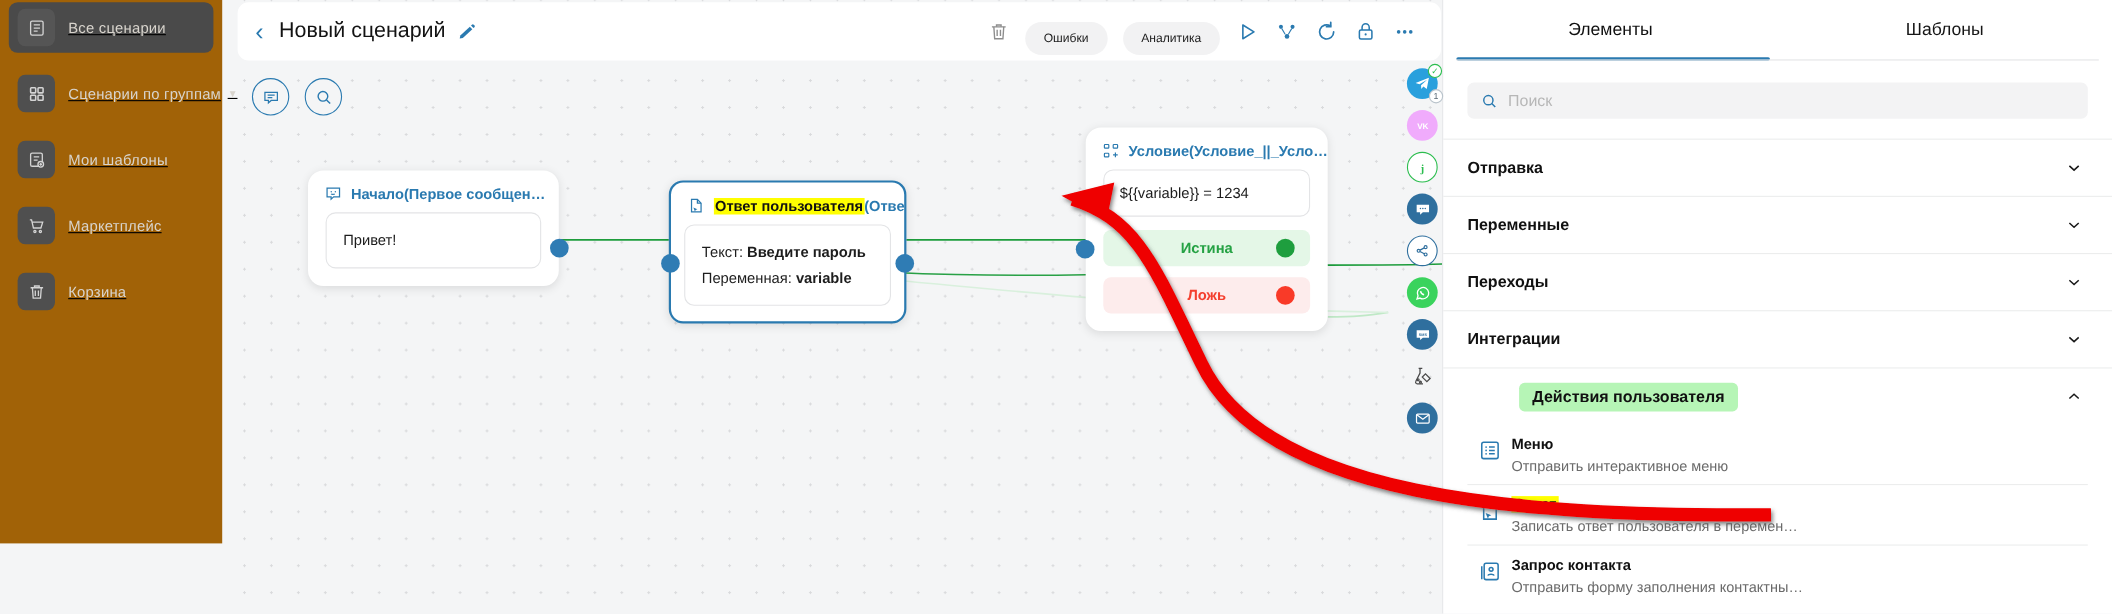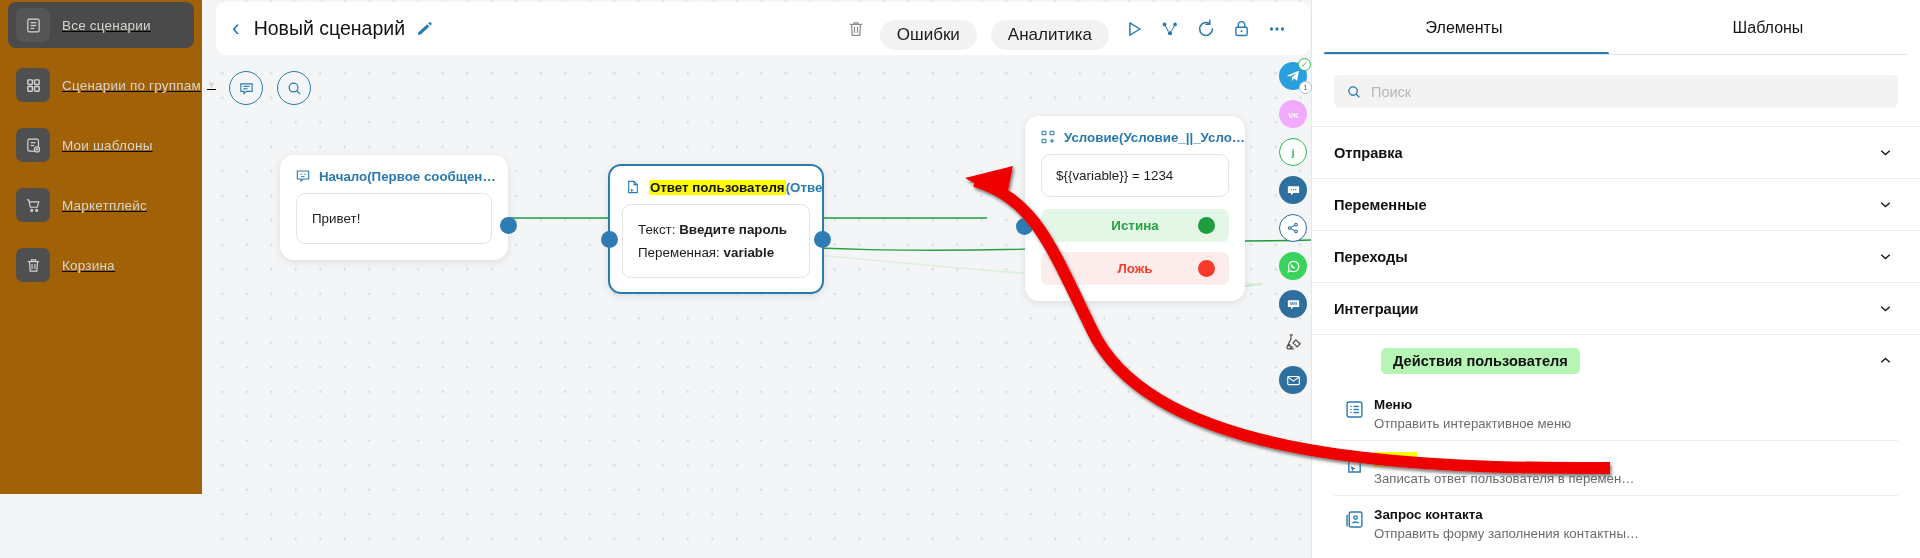"Ошибки" .pill { font-size: 17px -> 11px }
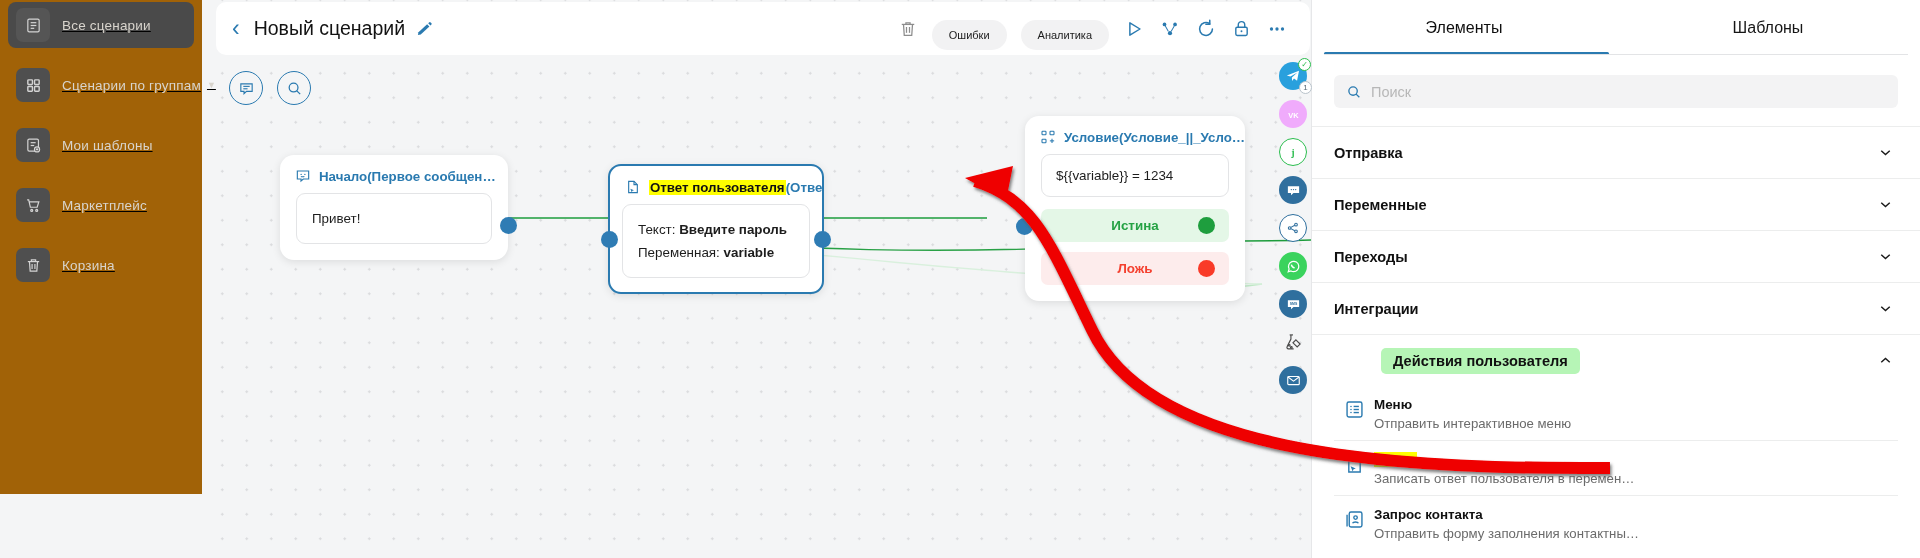"Условие(Условие_||_Усло…" #node-cond { left: 823px -> 785px }
